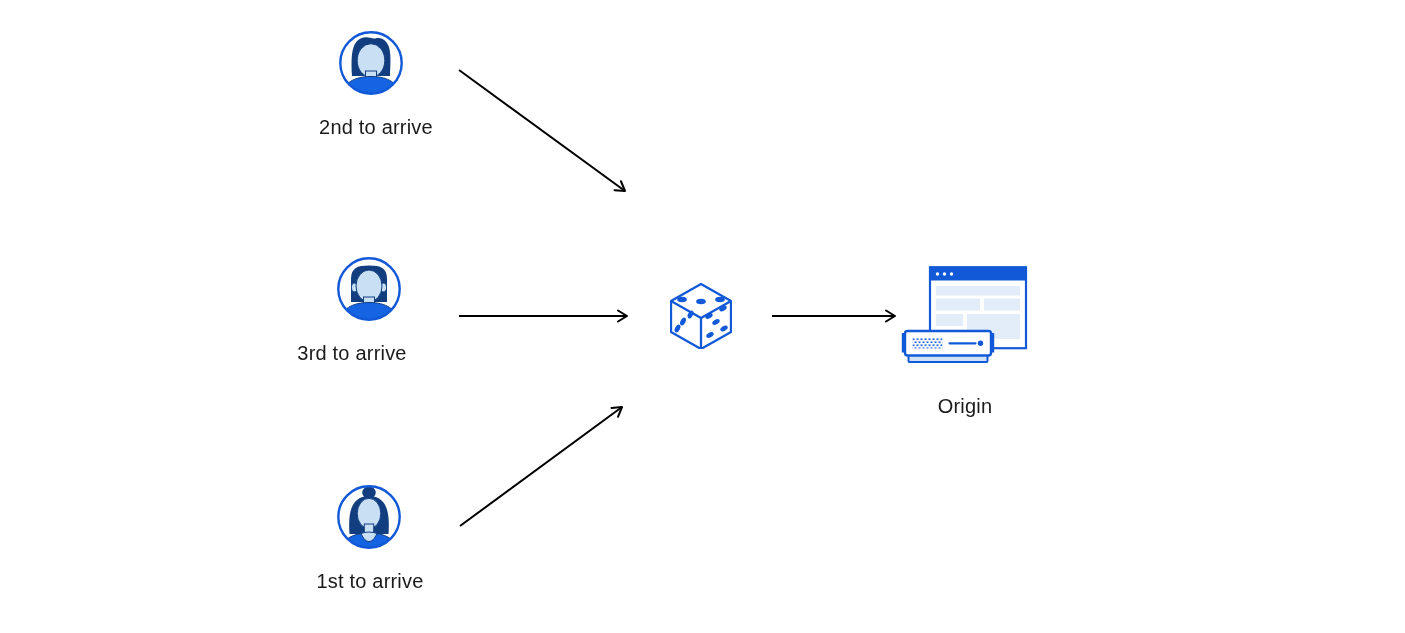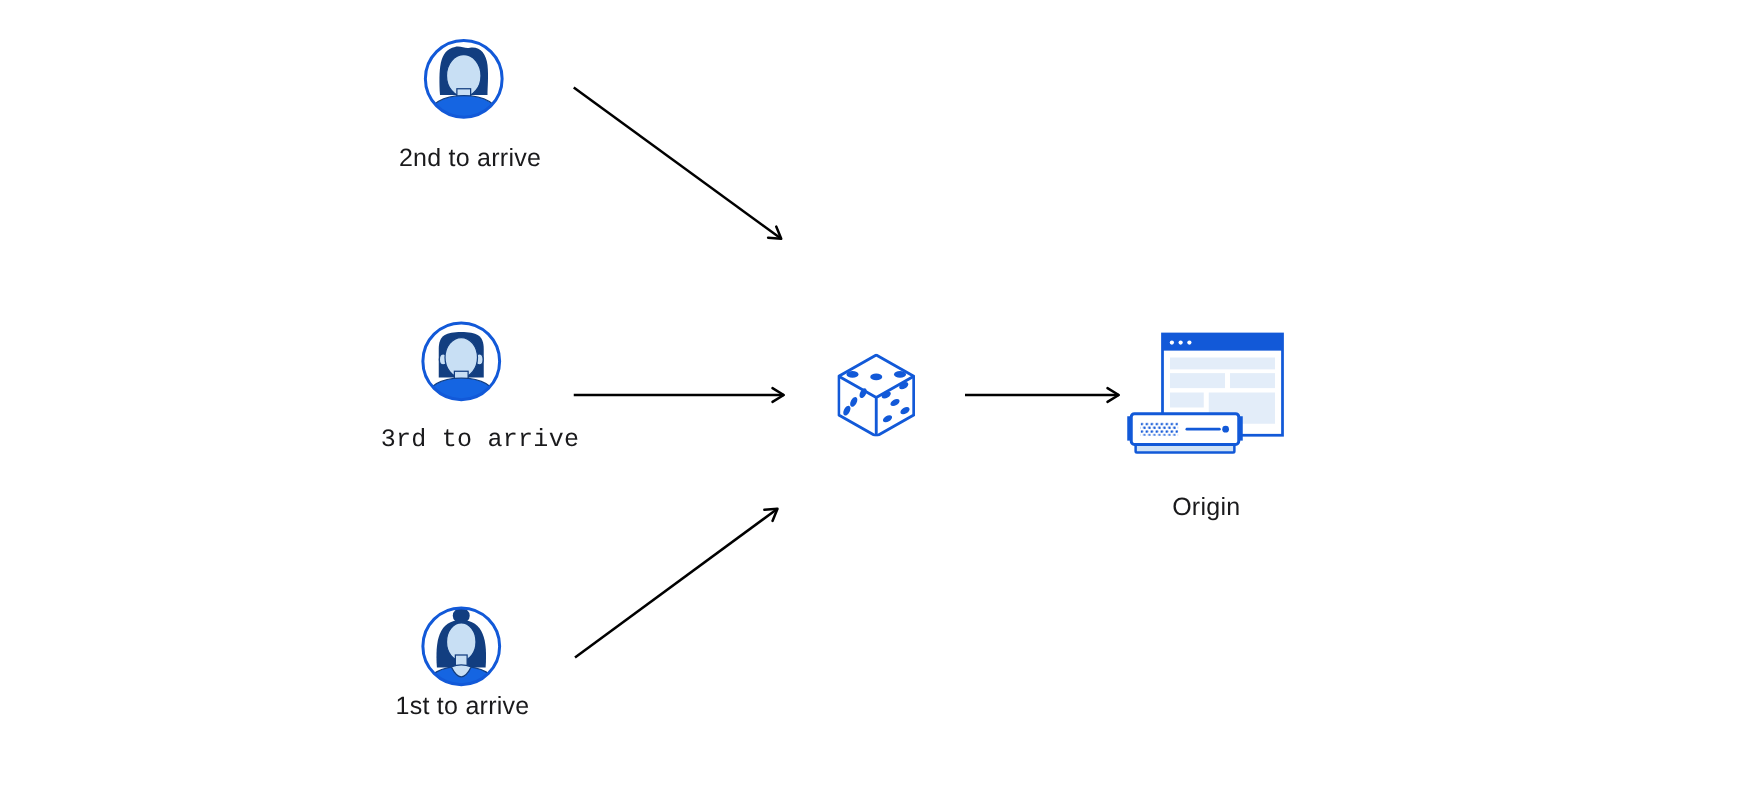"3rd to arrive" div.label { font-family: Liberation Mono, monospace -> none; left: 384px -> 352px }
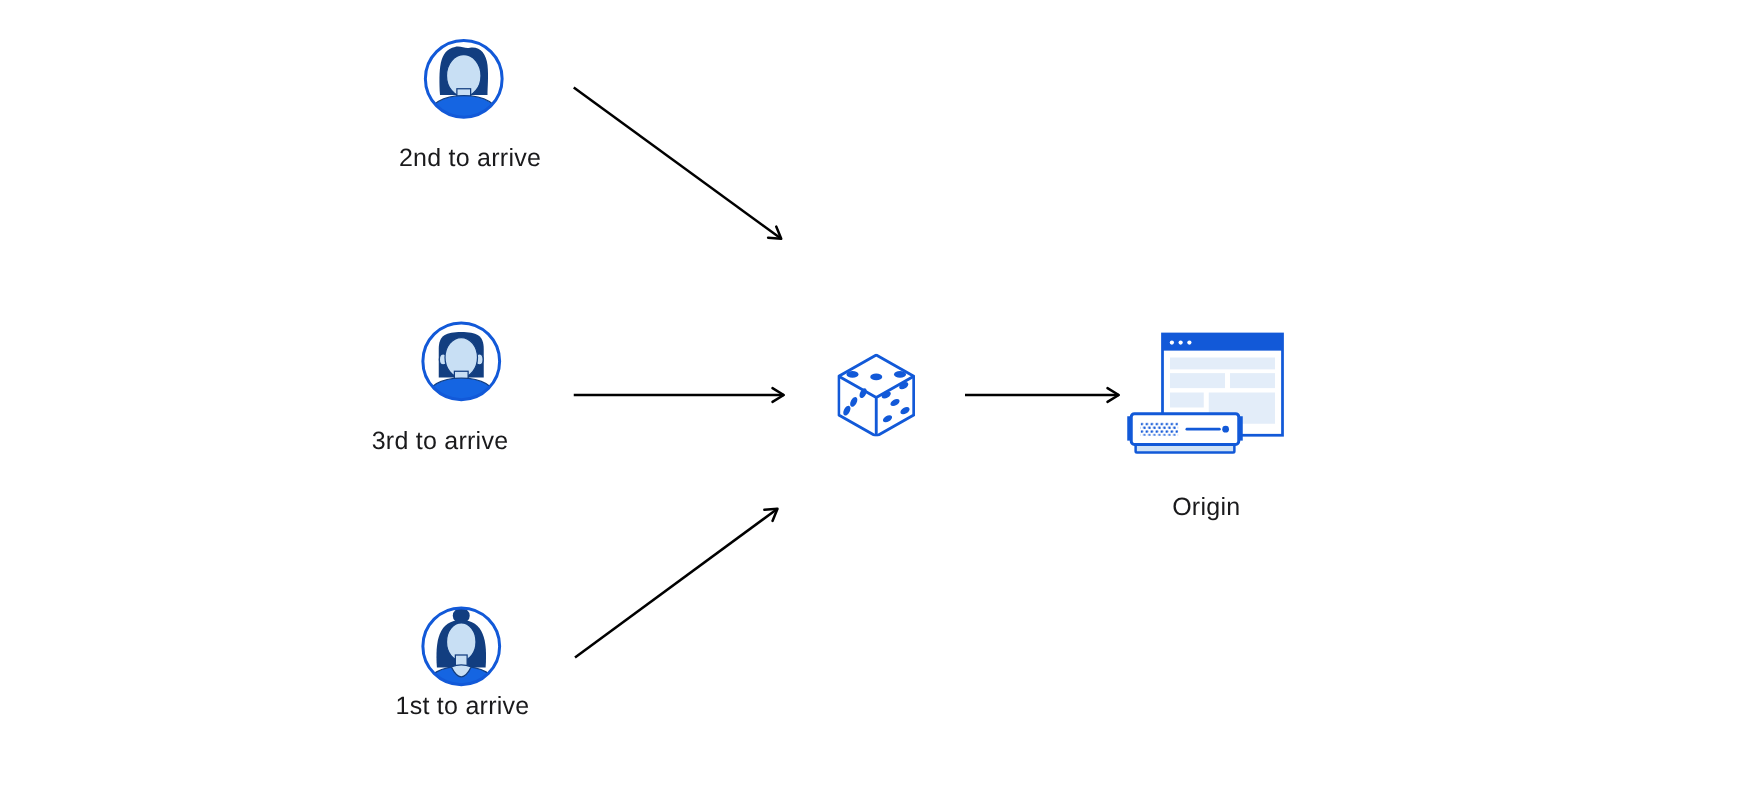"1st to arrive" div.label { top: 553px -> 569px }
